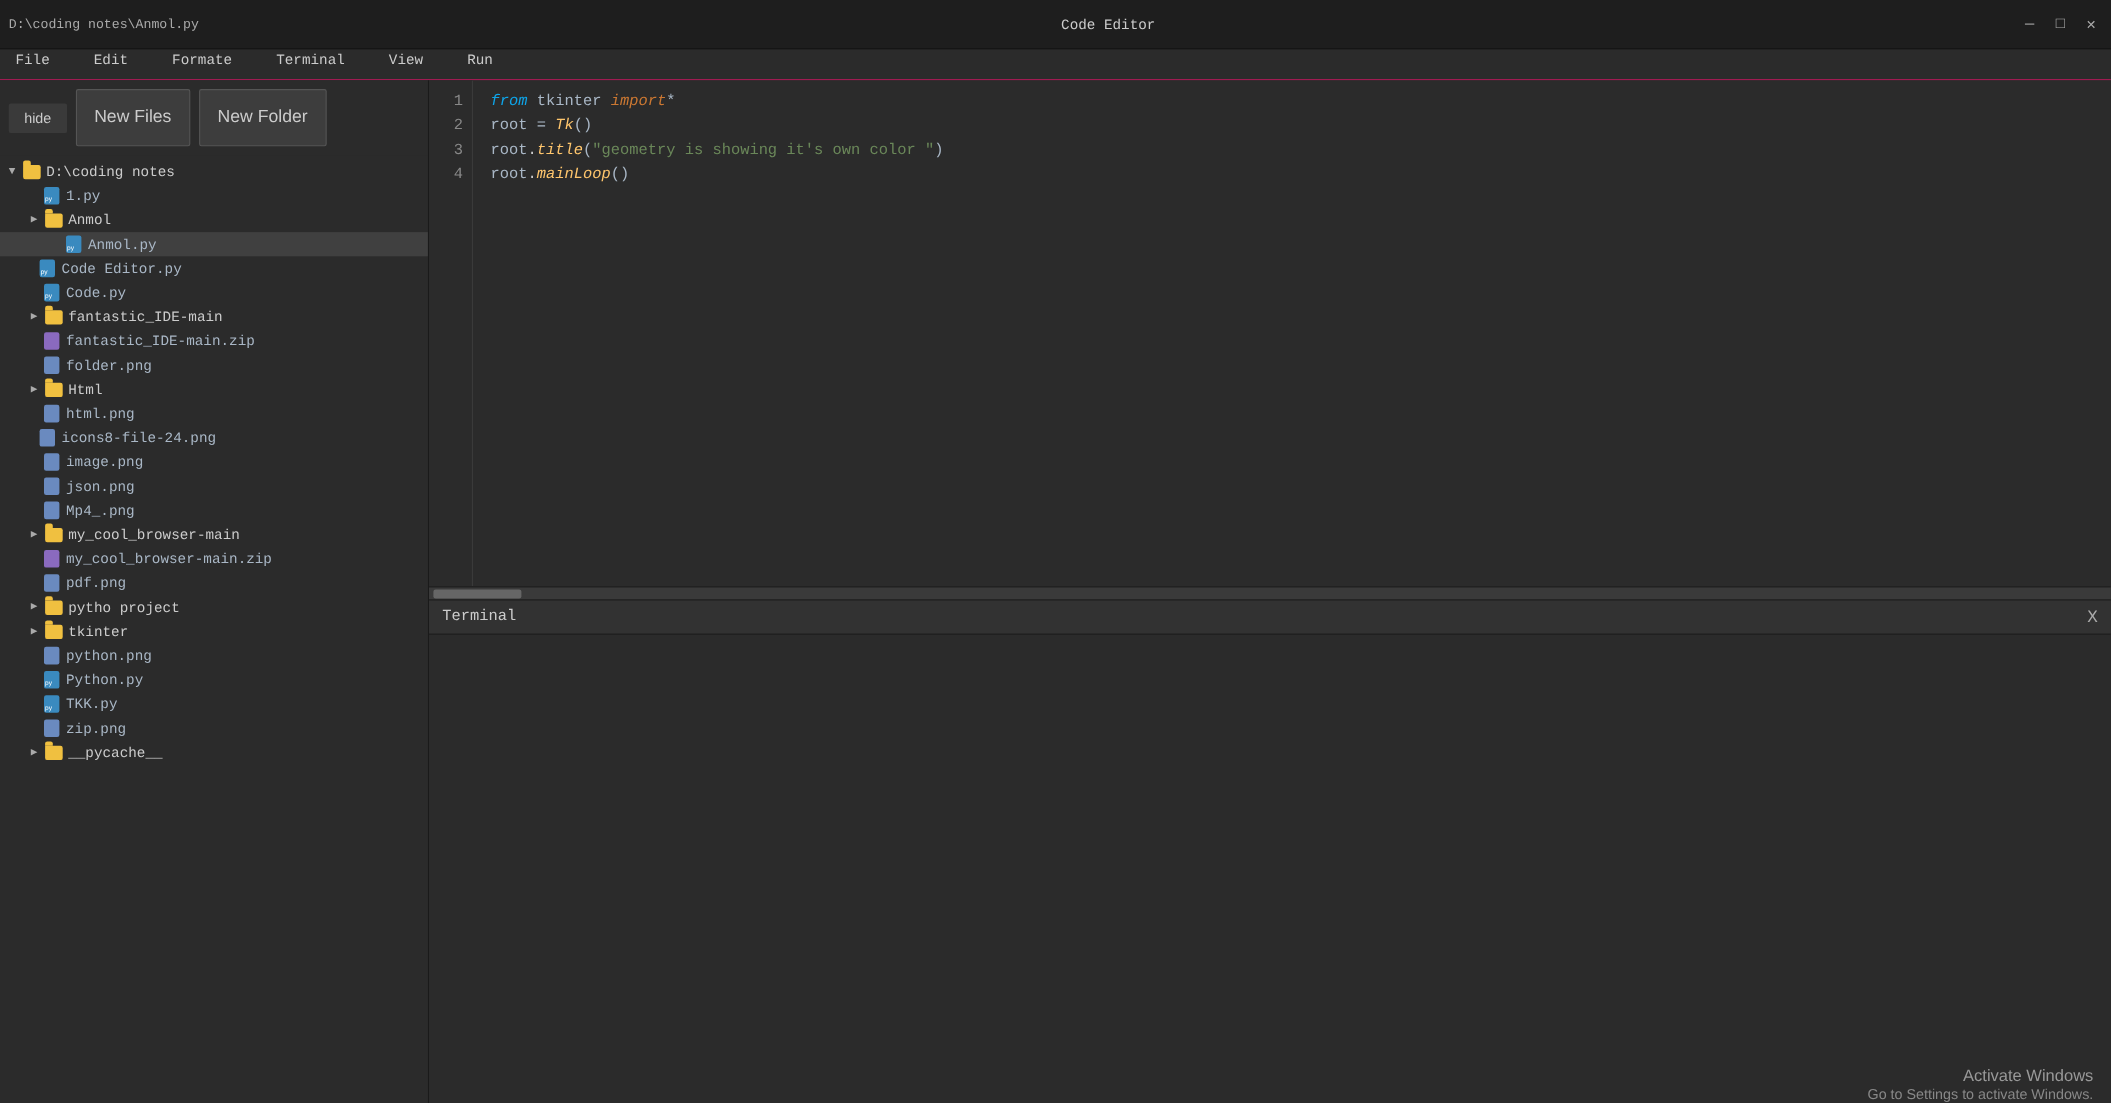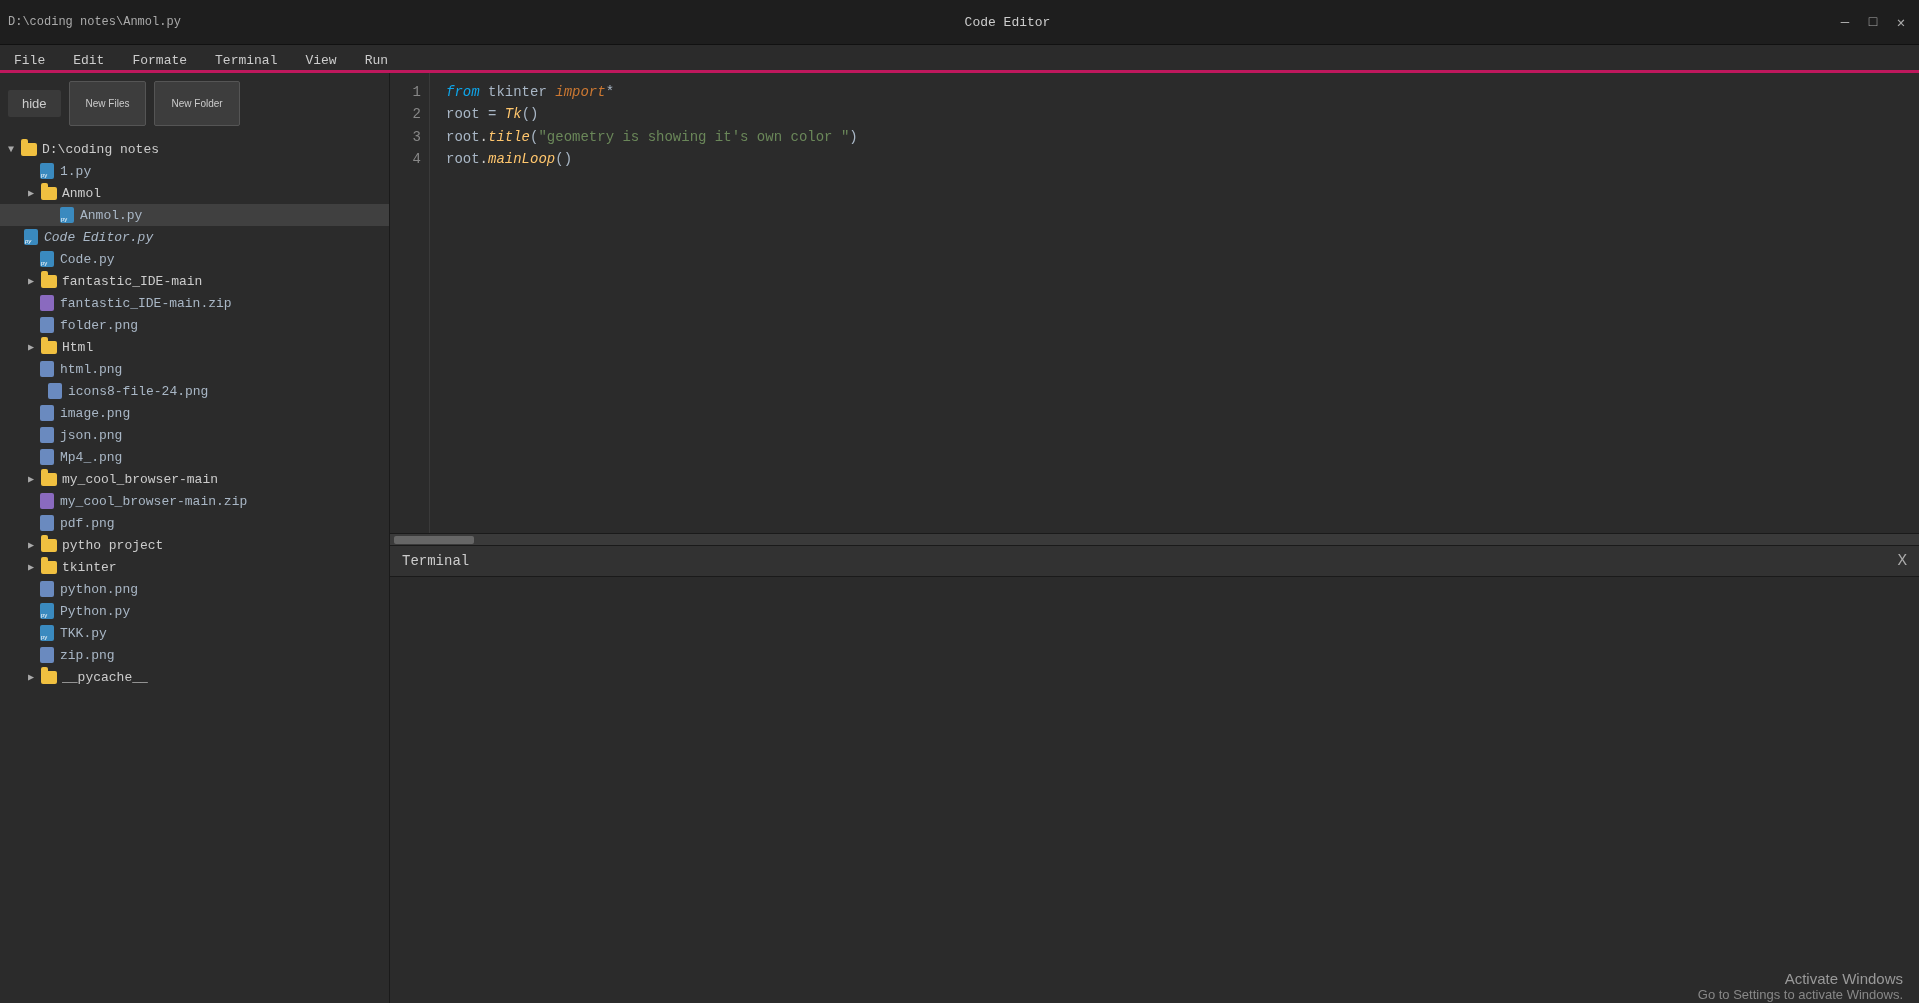"File" #menubar { align-items: flex-end -> flex-start; border-bottom: 3px solid #be185d -> 1px solid #be185d; gap: 16px -> 28px }
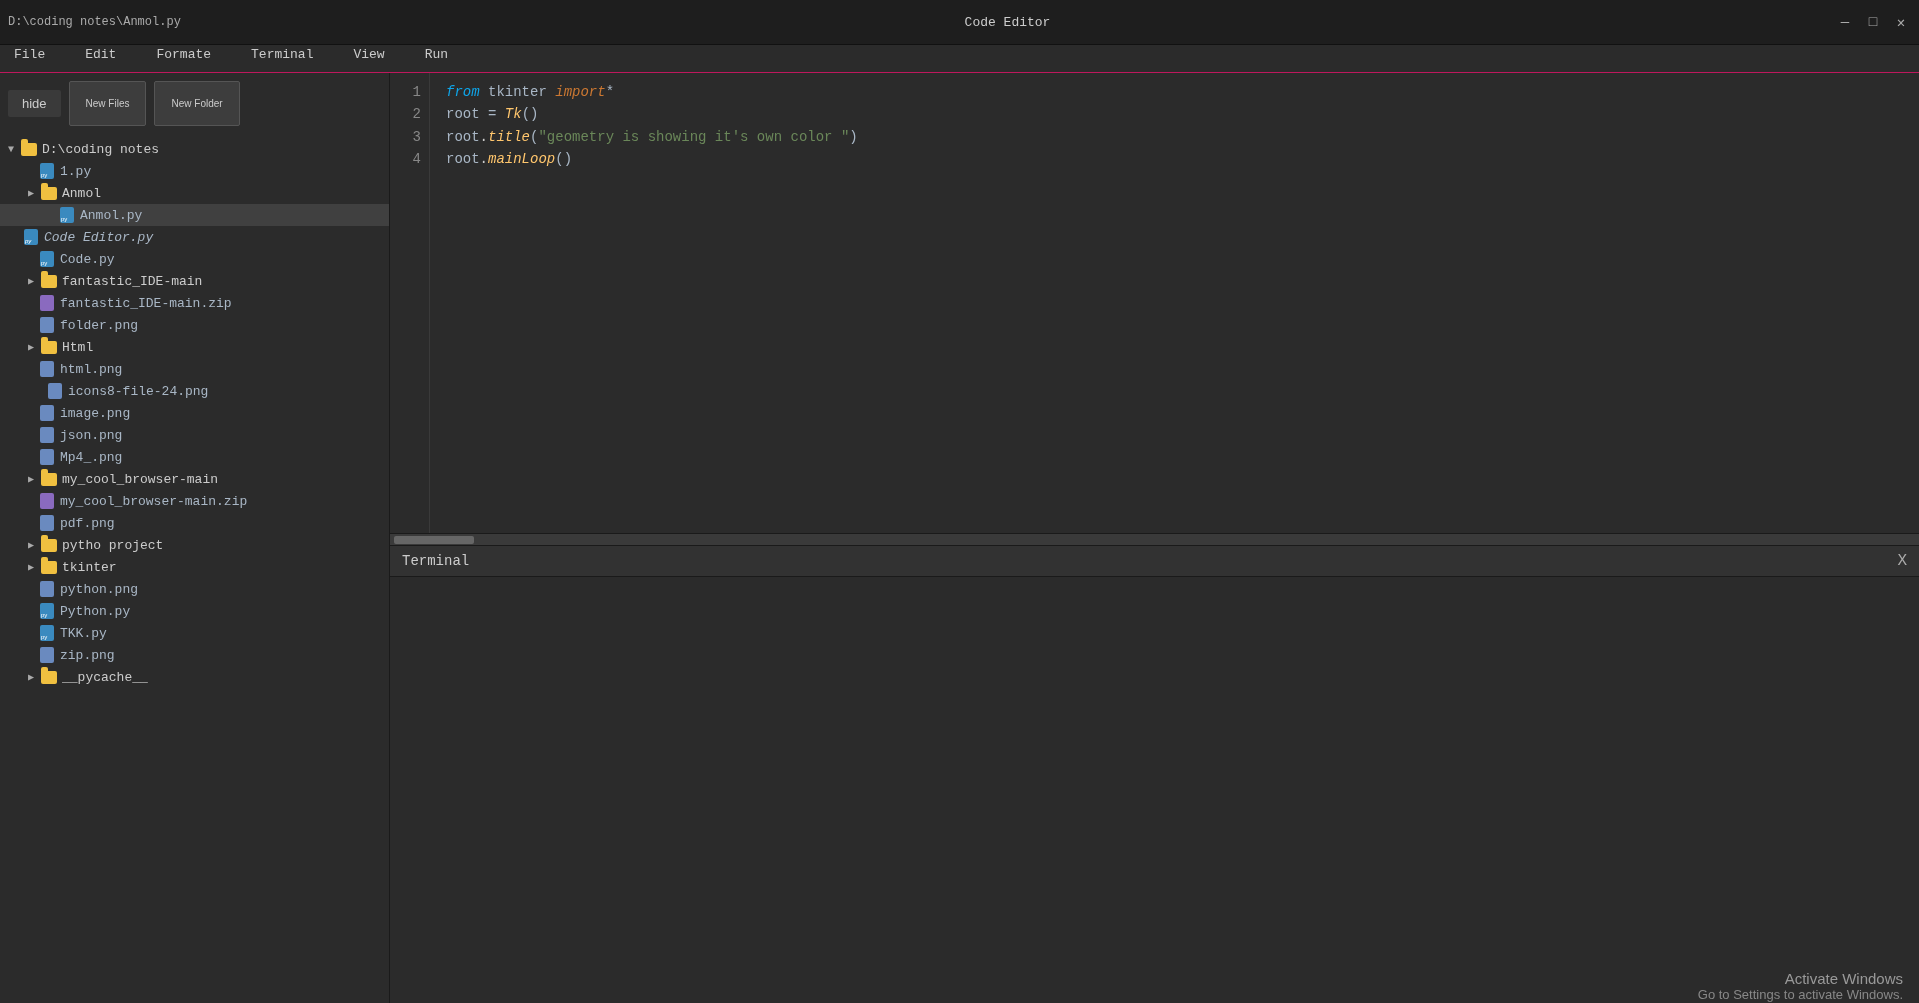"New Files" .sidebar-action-btn { font-size: 10px -> 16px }
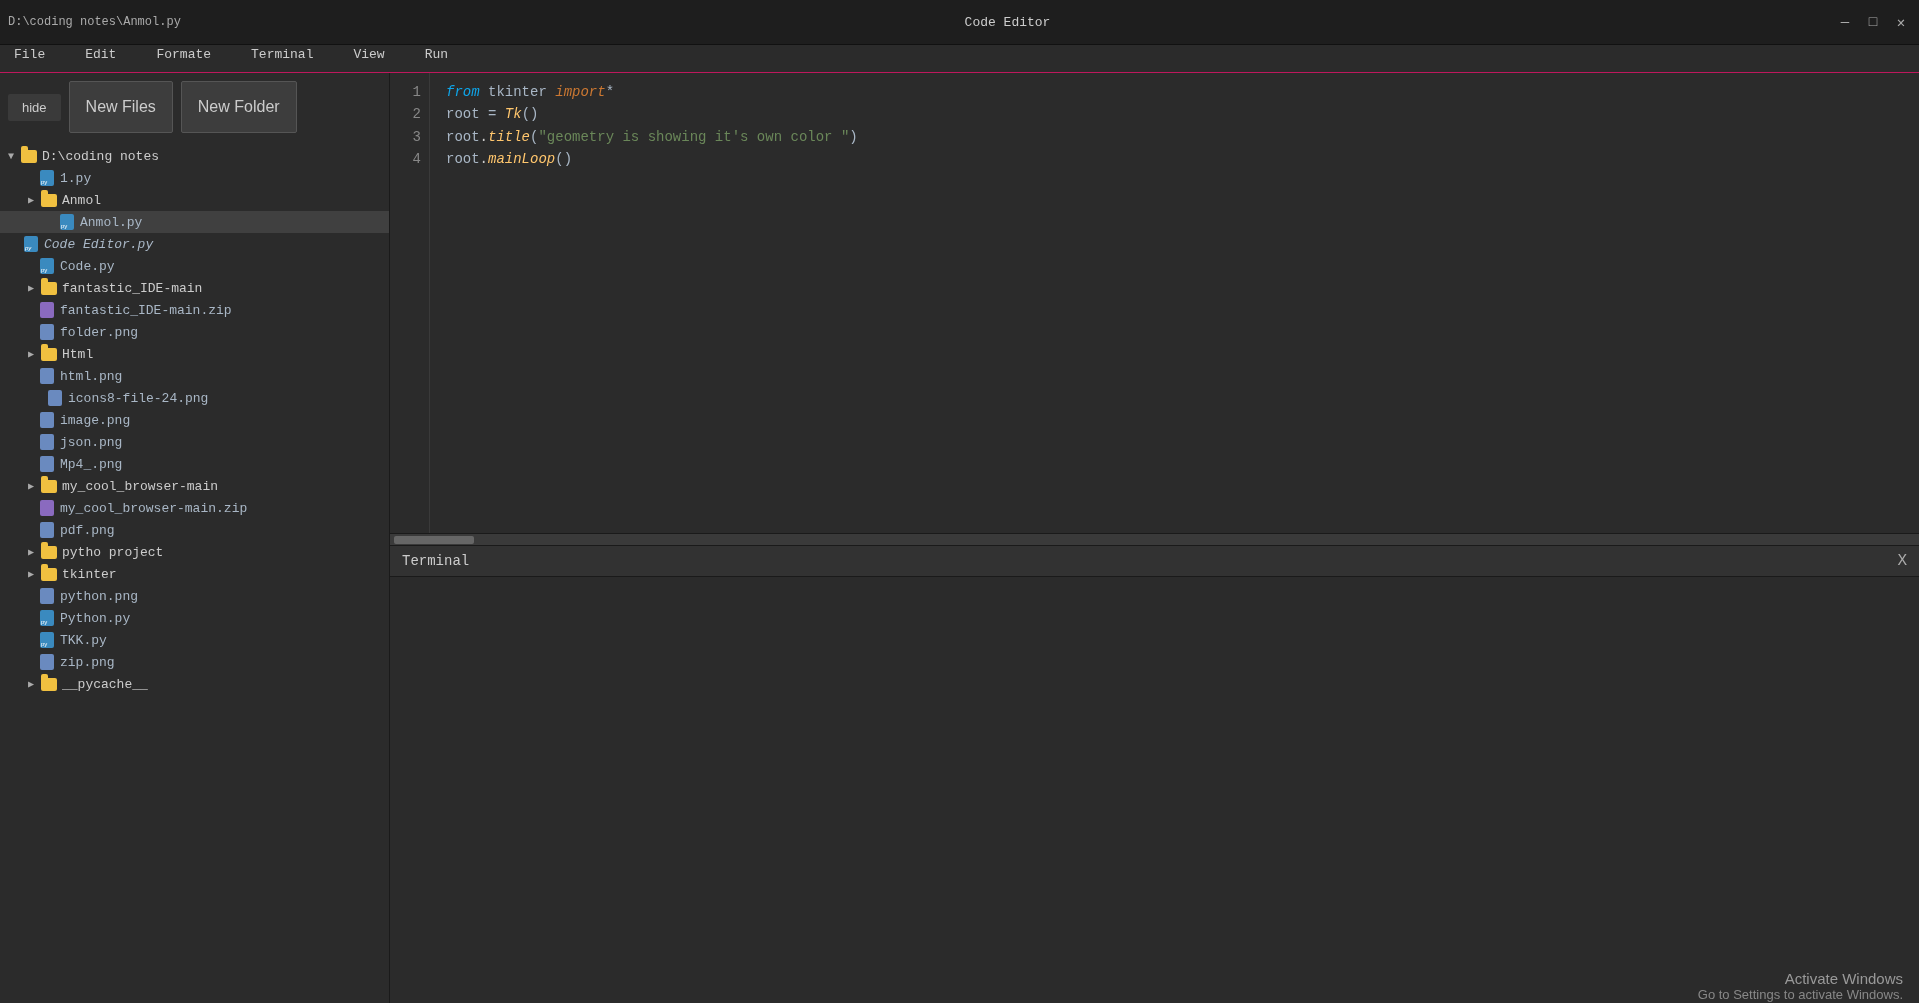"Code Editor.py" div.tree-item { font-style: italic -> none; padding-left: 8px -> 20px }
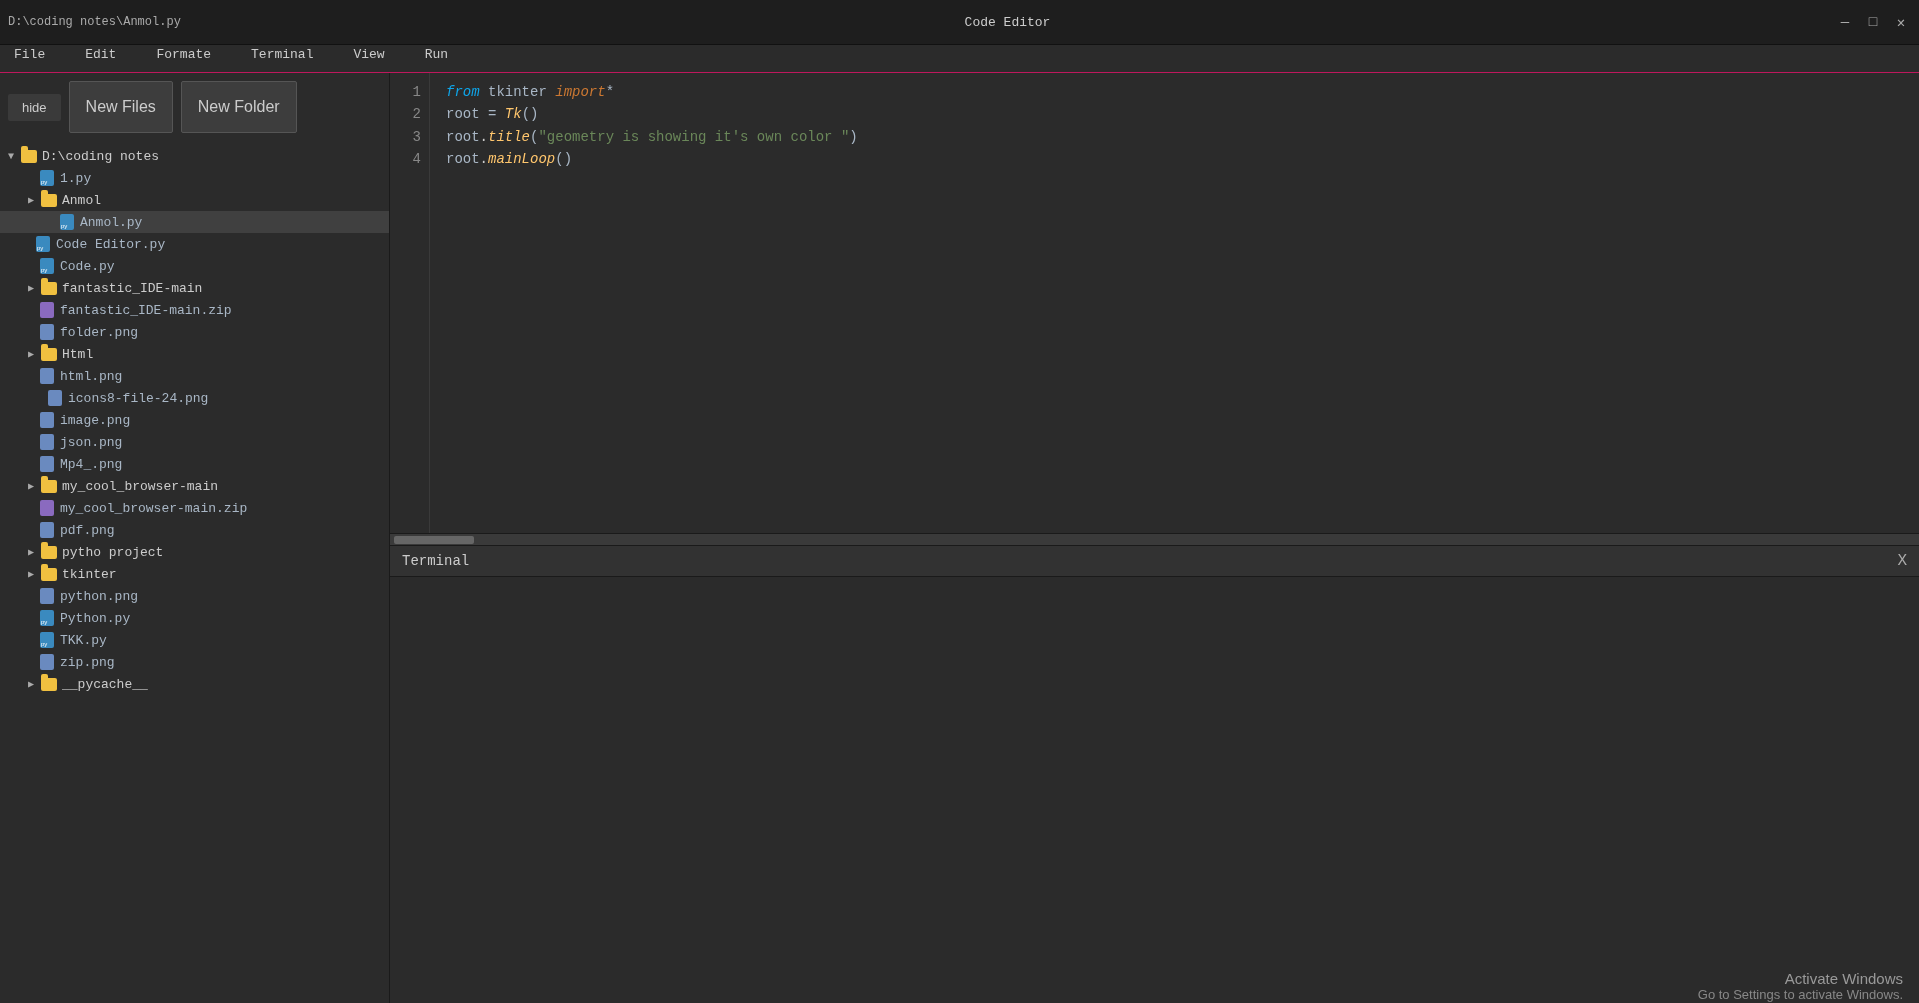"icons8-file-24.png" div.tree-item { padding-left: 32px -> 20px }
